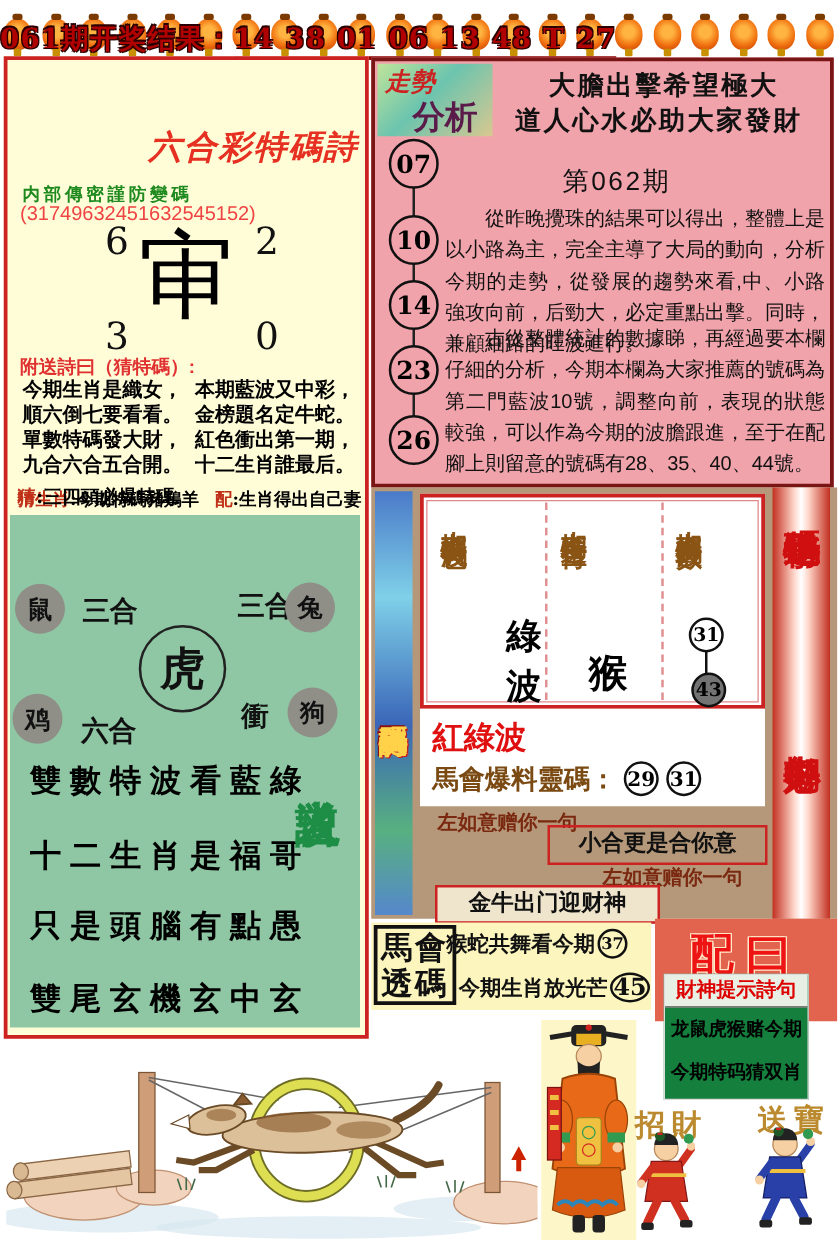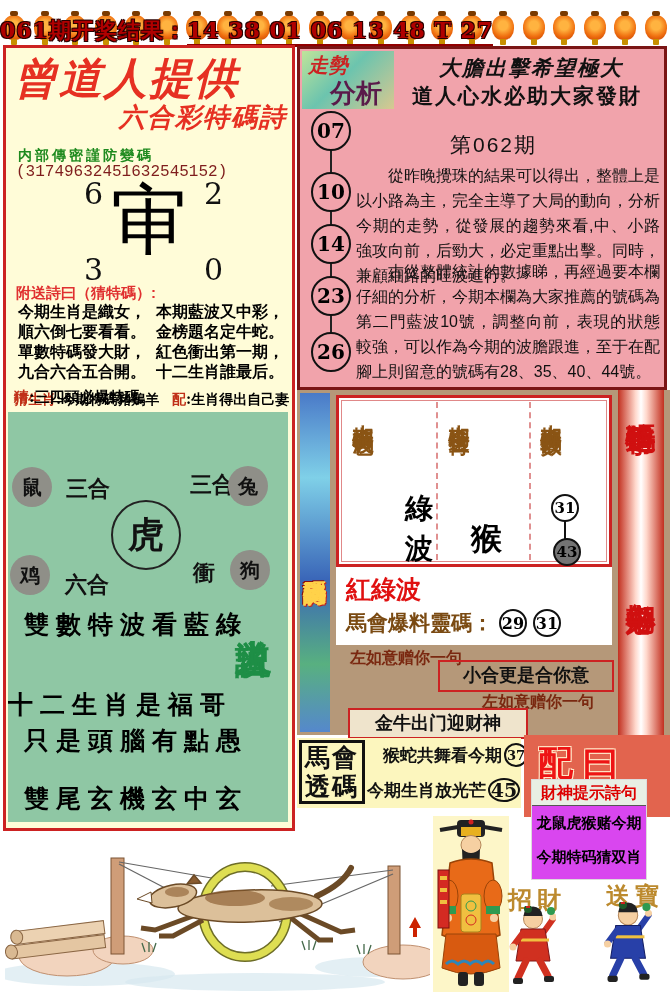"曾道人提供" div.abs { html: <div>曾道人提供</div> -> none }
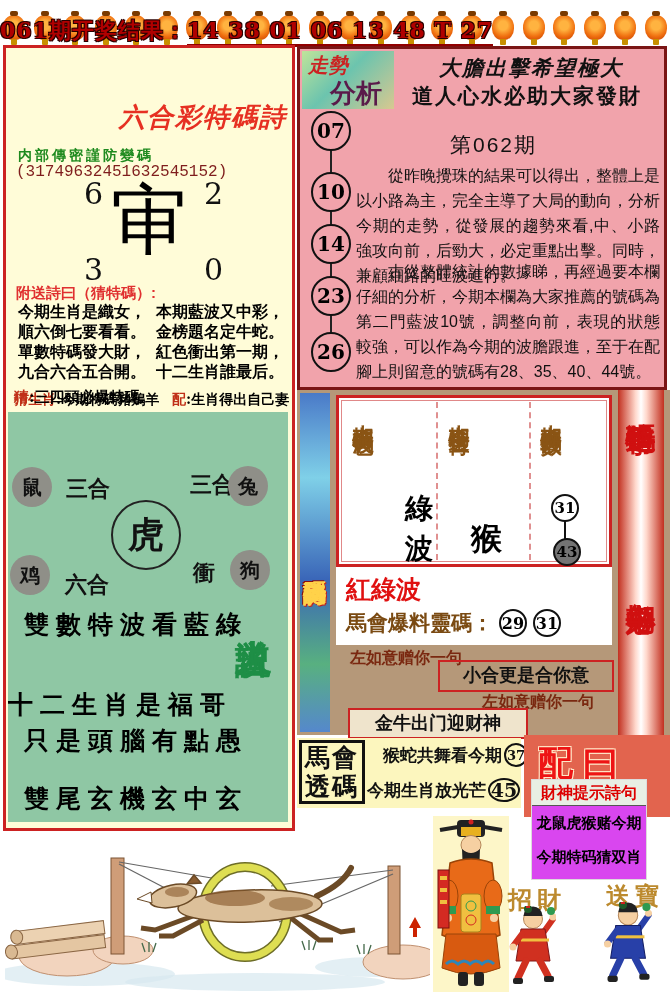"大膽出擊希望極大" div.abs { font-style: italic -> none }
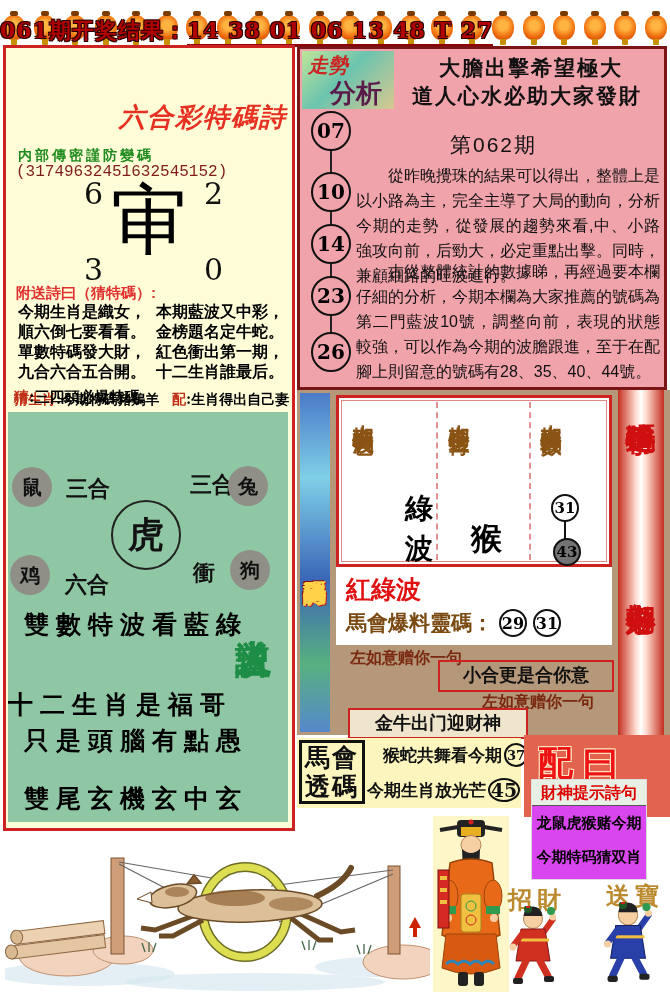"(31749632451632545152)" .lp-code { color: #7f1d1d -> #ef4444; font-family: Liberation Mono, monospace -> none }
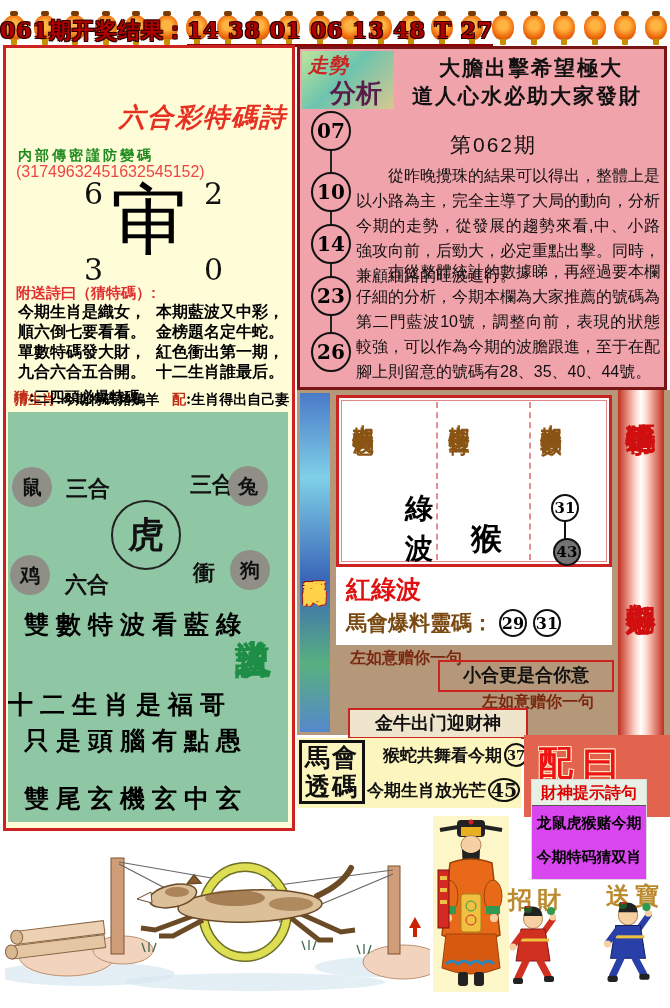"十二生肖是福哥" div.abs { left: 0 -> 16px; margin-top: 20px -> none }
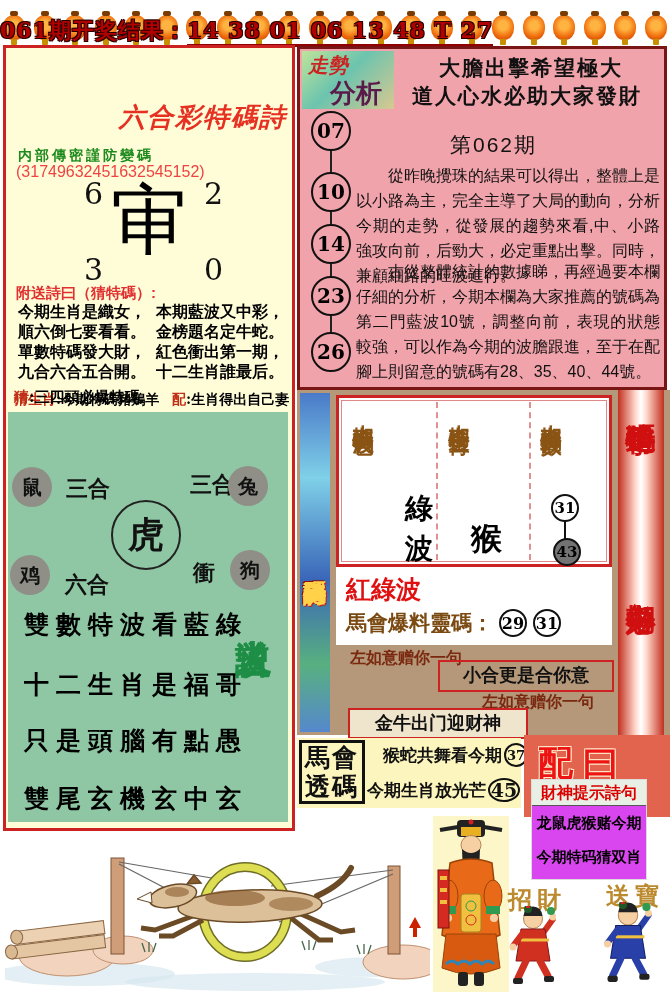"猴蛇共舞看今期" div.abs { left: 86px -> 60px }
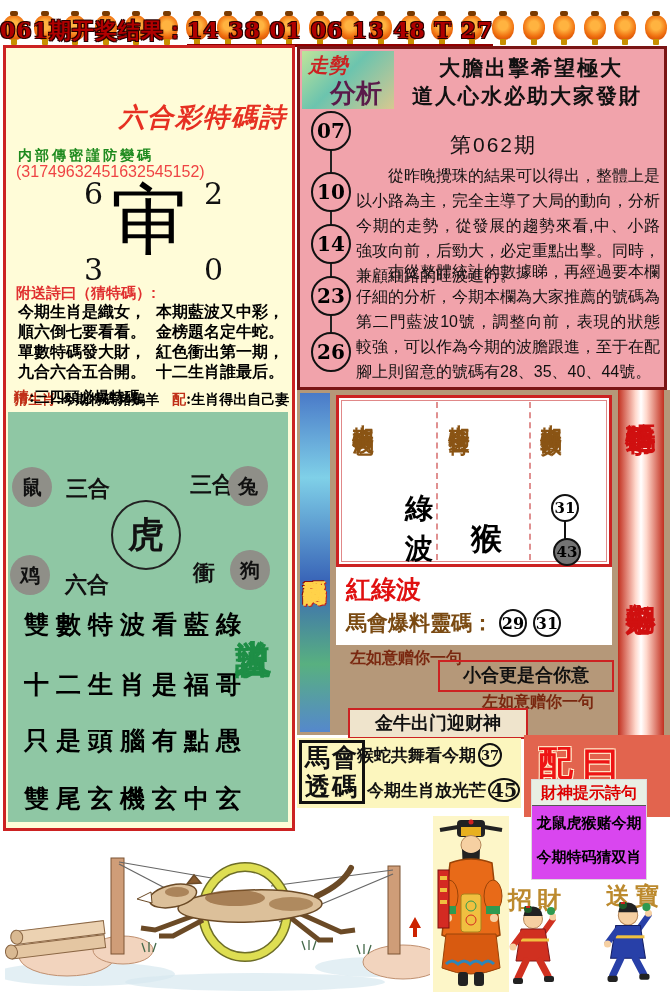"配曰" .pei-title { text-align: center -> right }
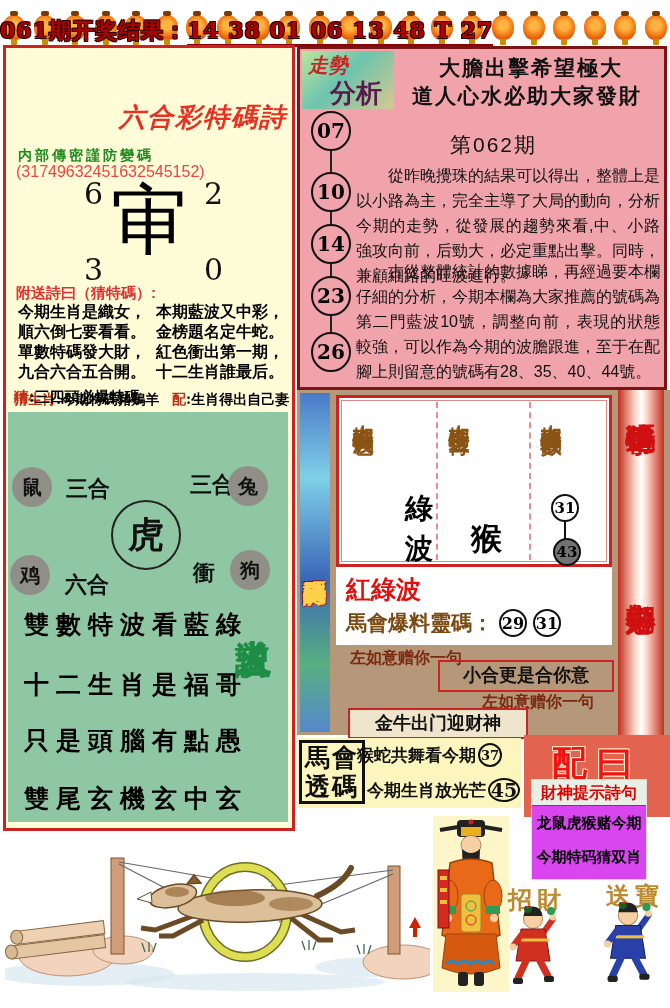"財神提示詩句" .caishen-box { background: #d946ef -> #15803d }
